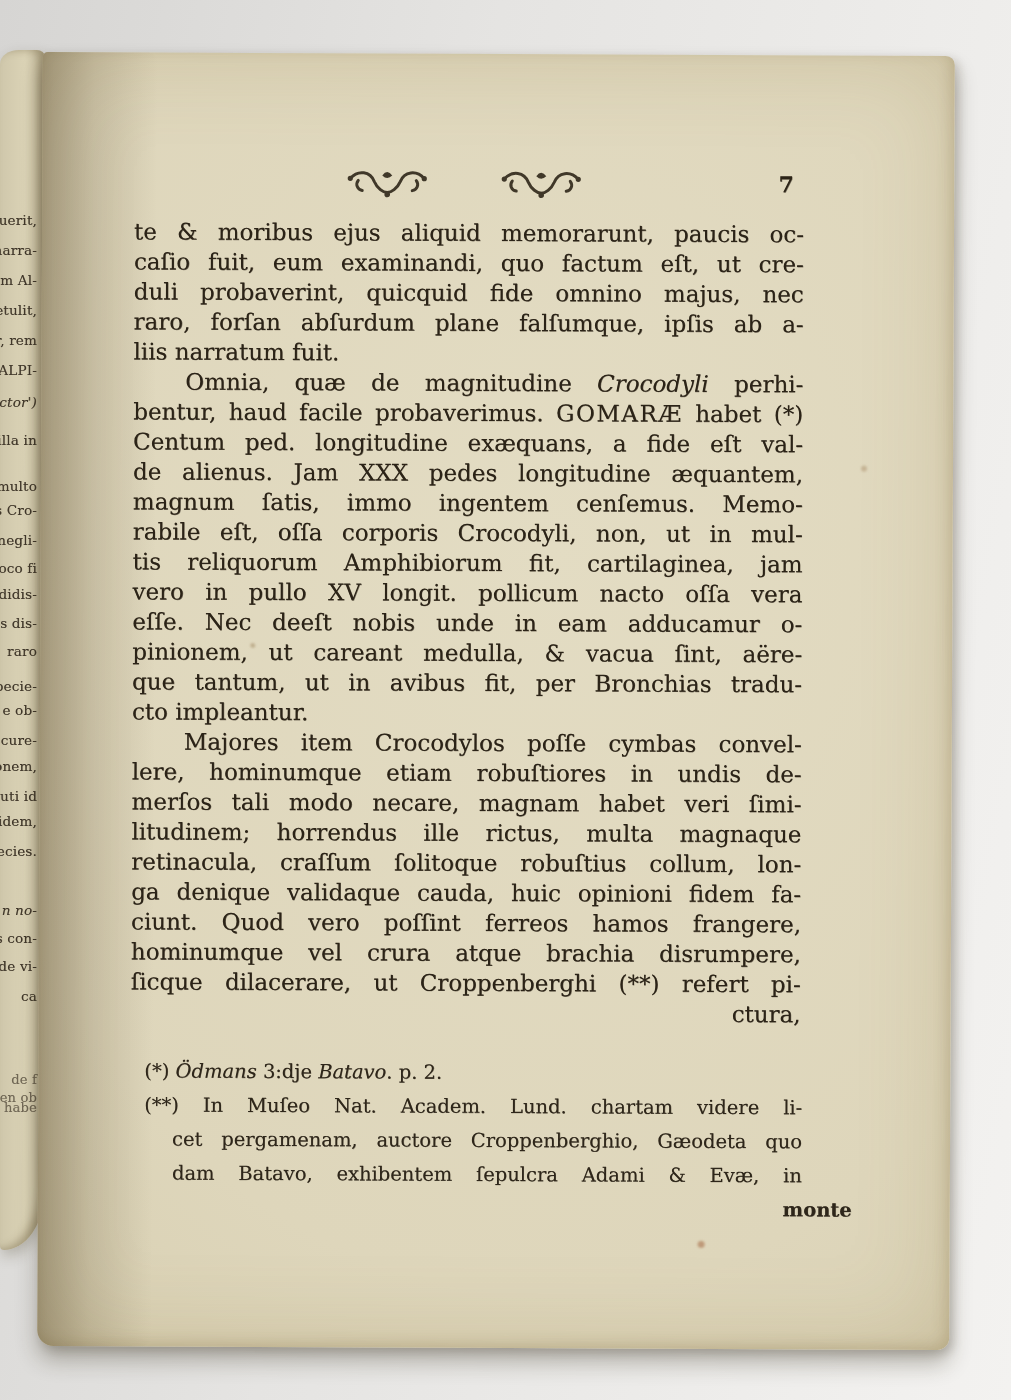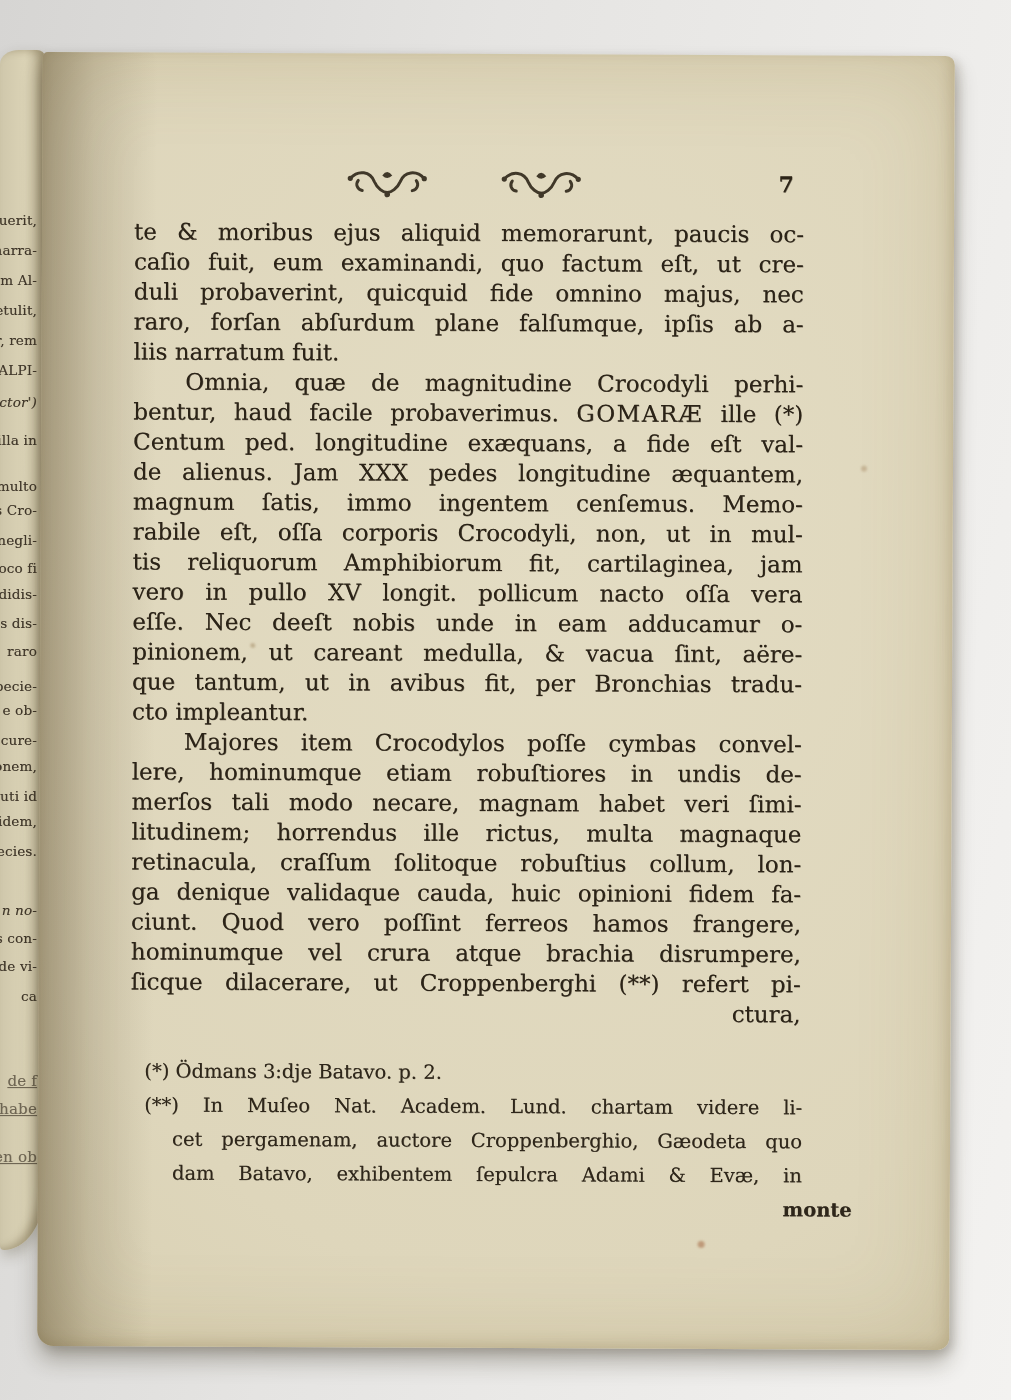"Crocodyli" .it { font-style: none -> italic }
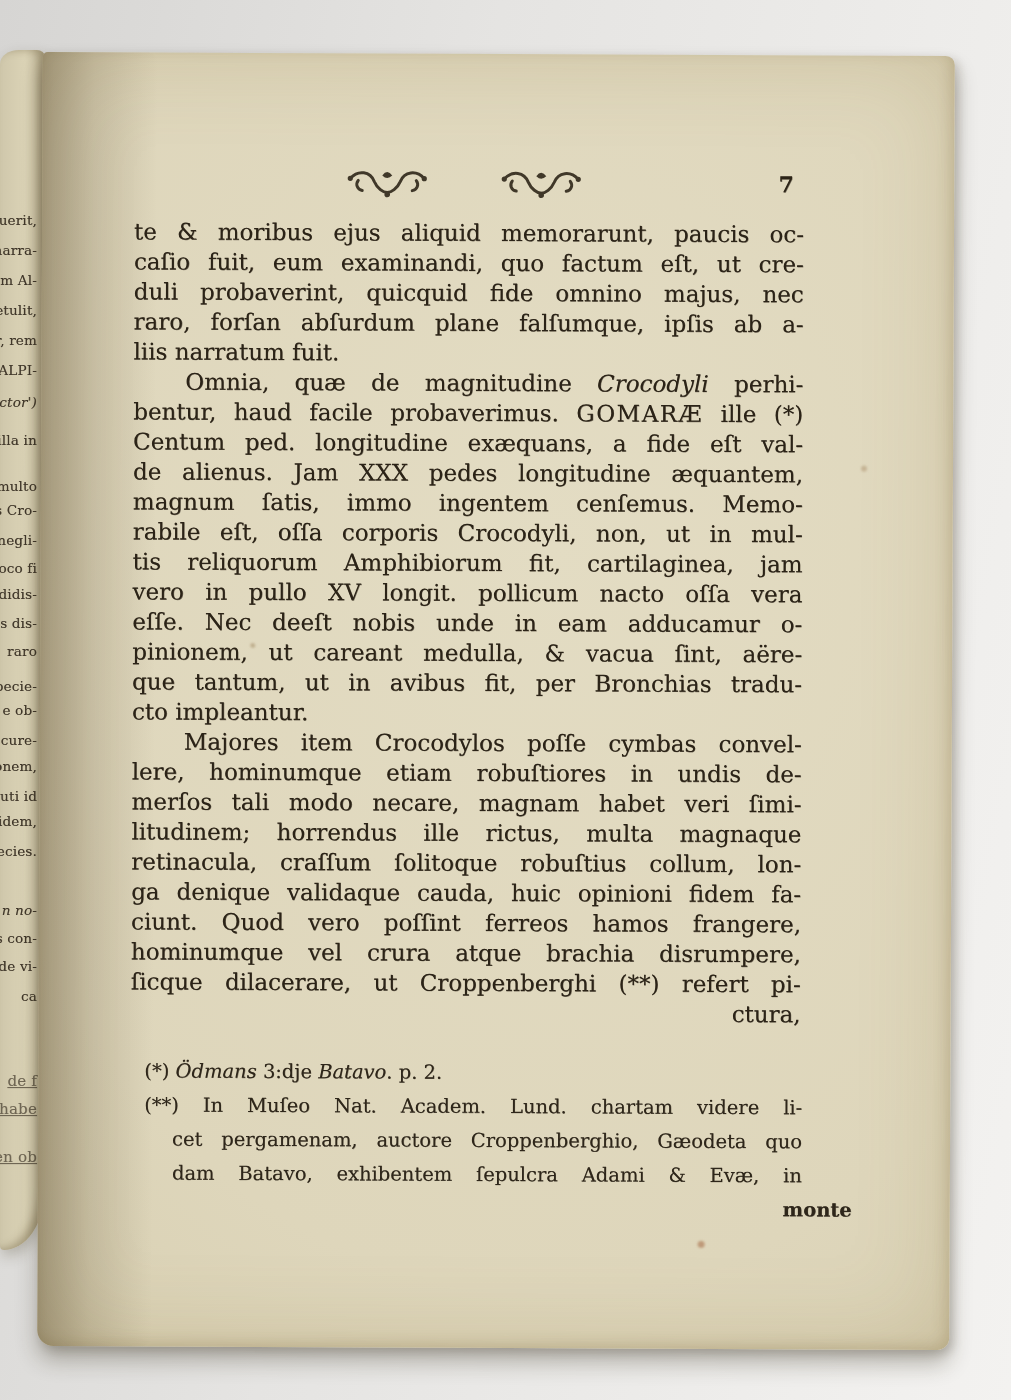"ille (*)" span { text: ille -> habet }
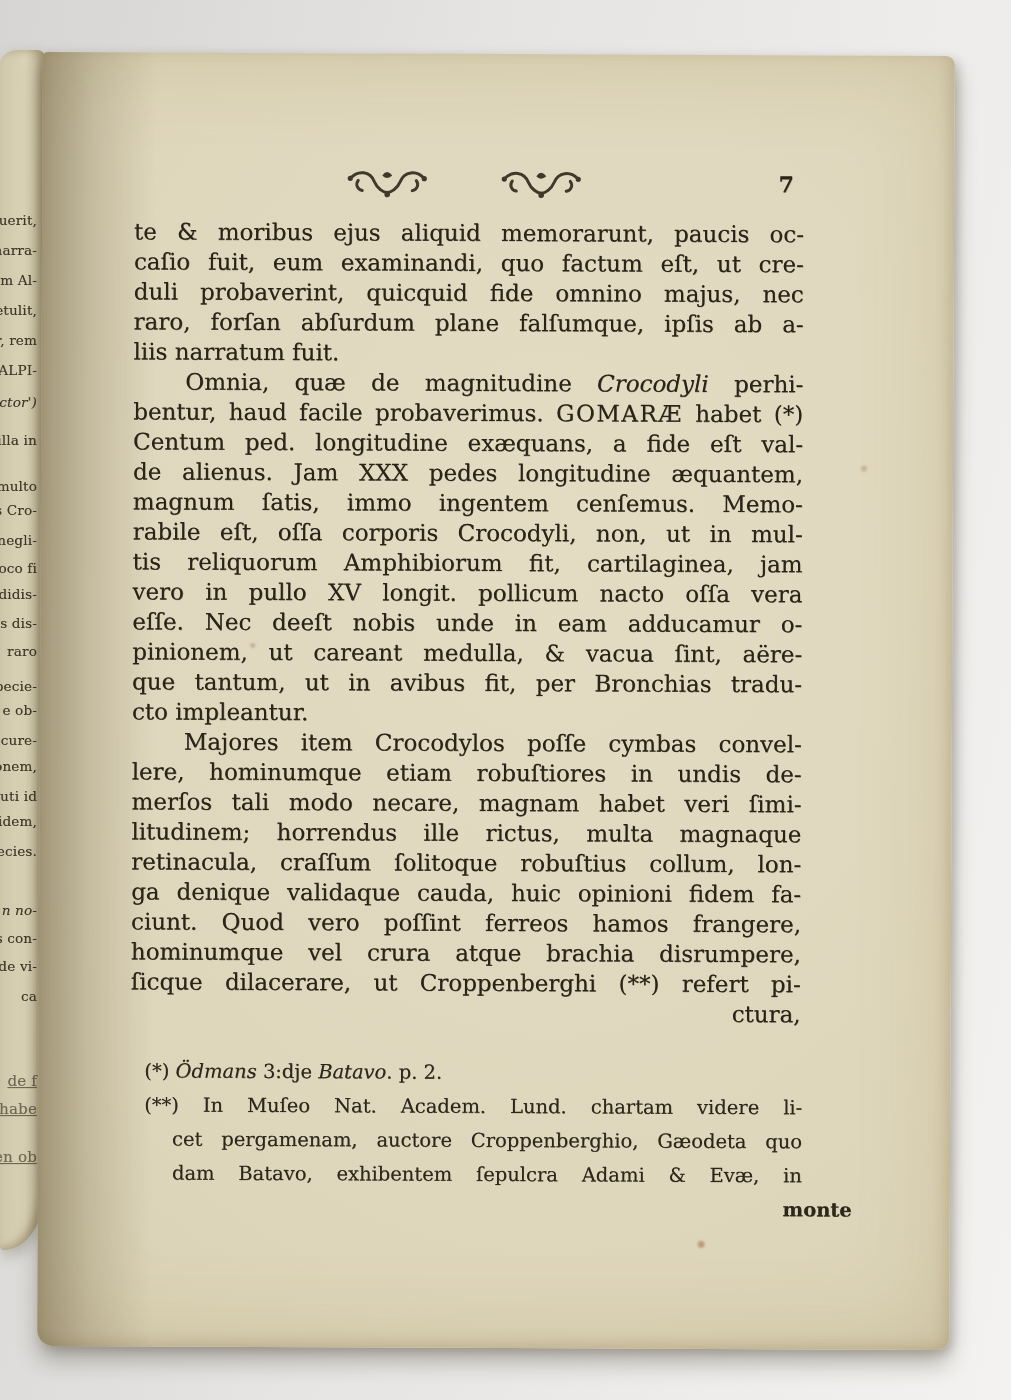"de f" .frag.faded { font-size: 15px -> 13px; text-decoration: underline -> none }
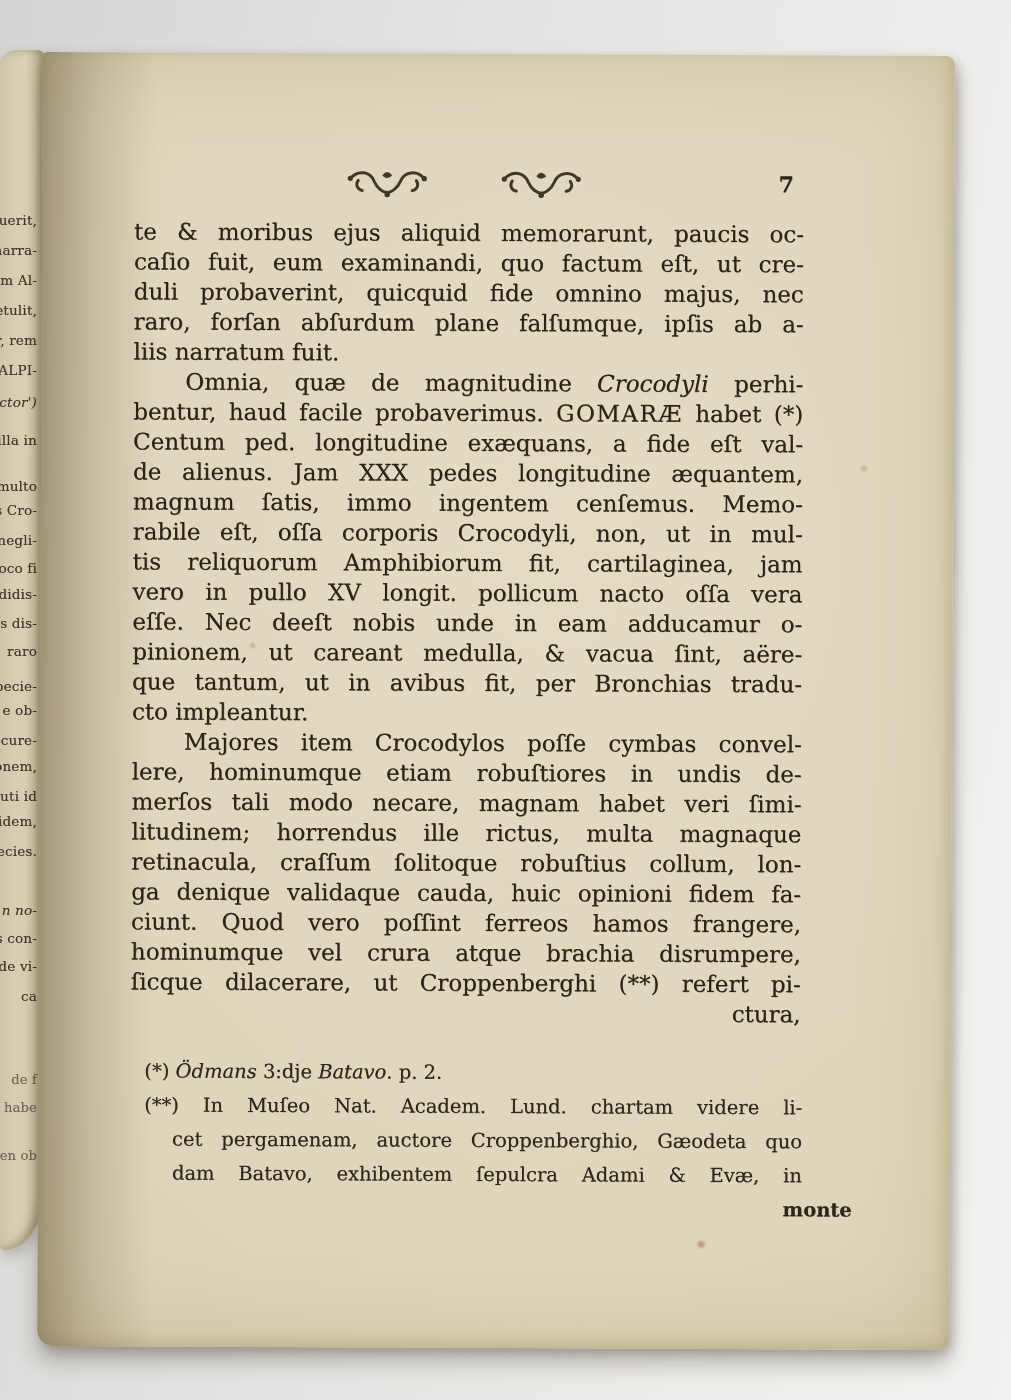"en ob" span.frag { top: 1148px -> 1090px }
